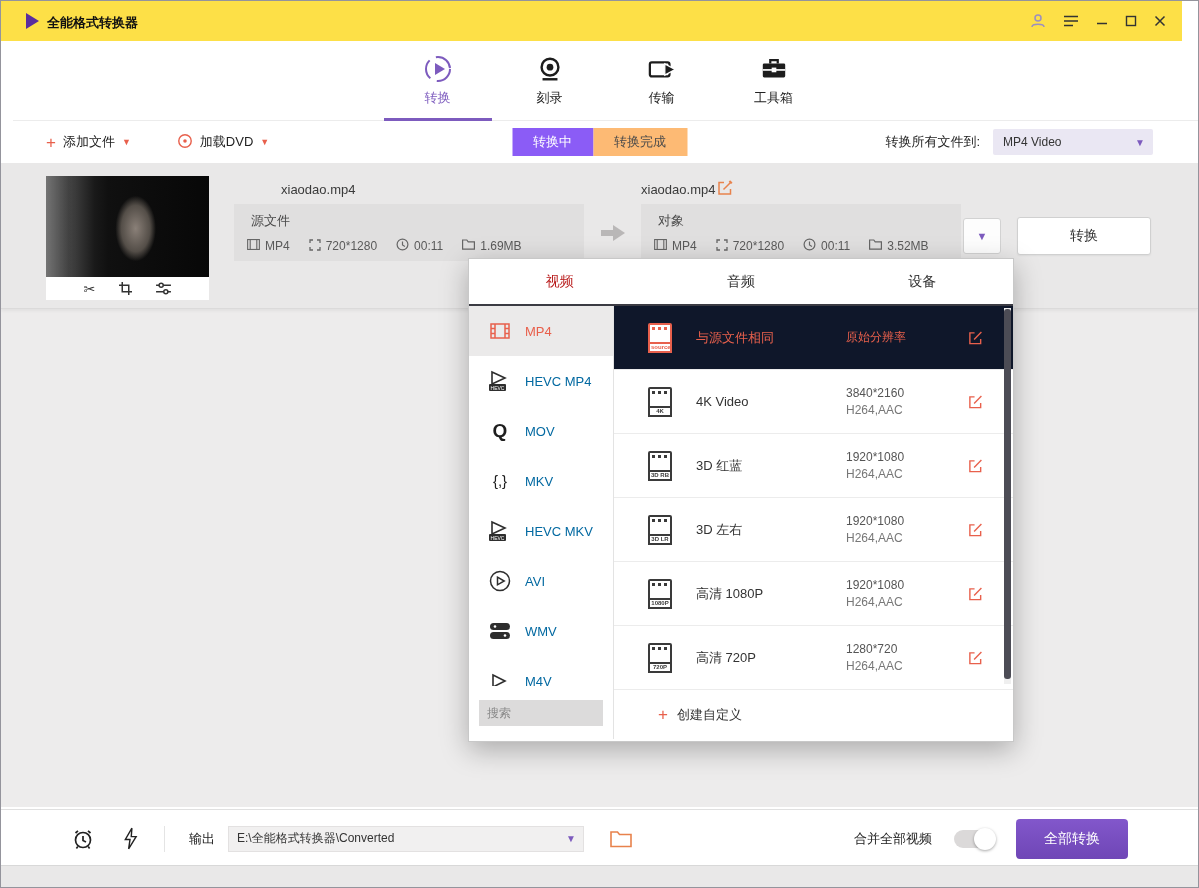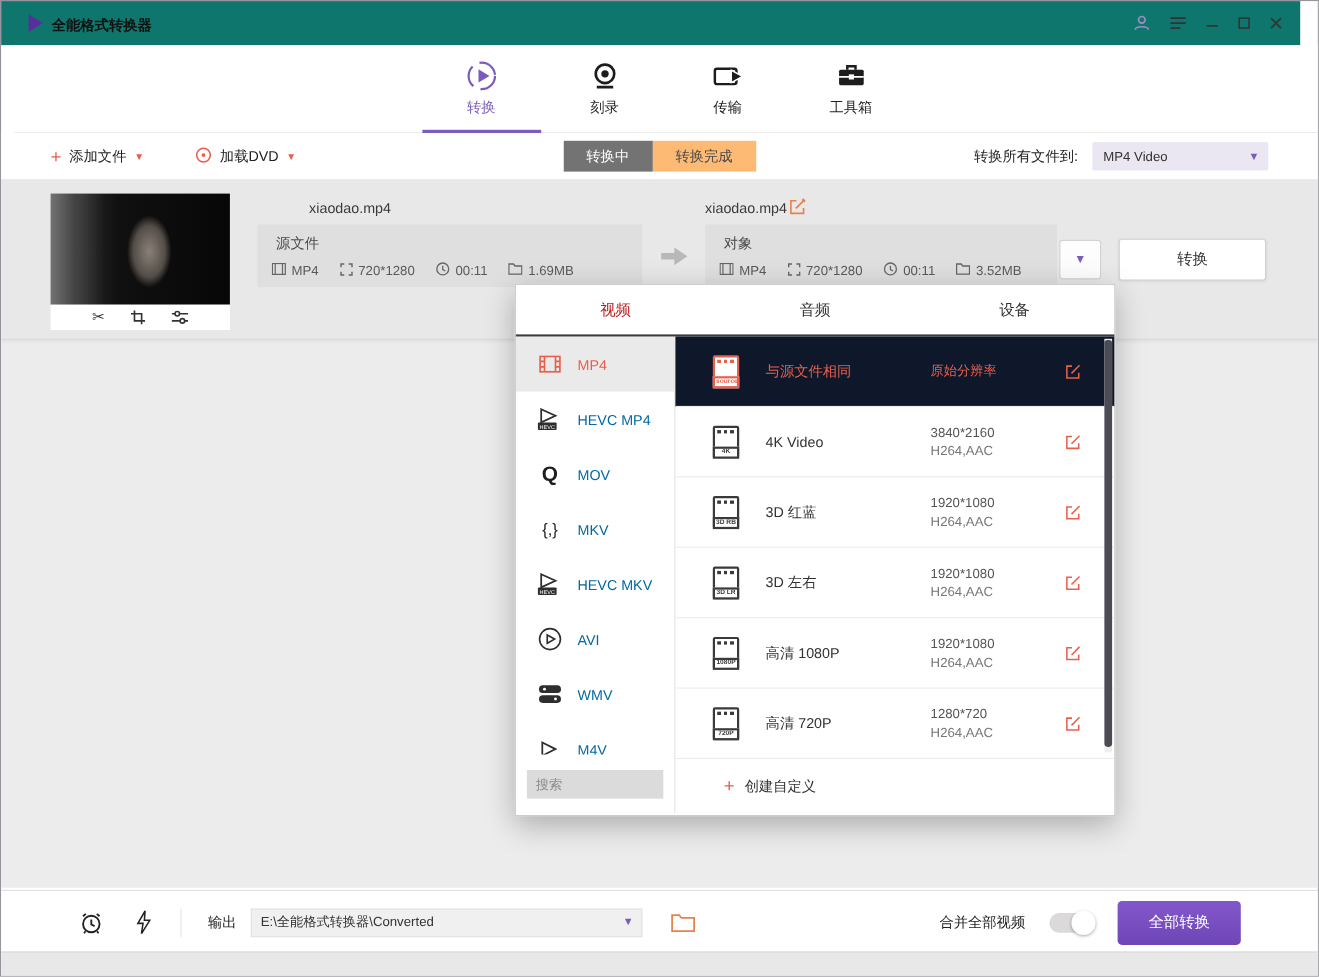"全能格式转换器" .titlebar { background: #0f766e -> #fde047 }
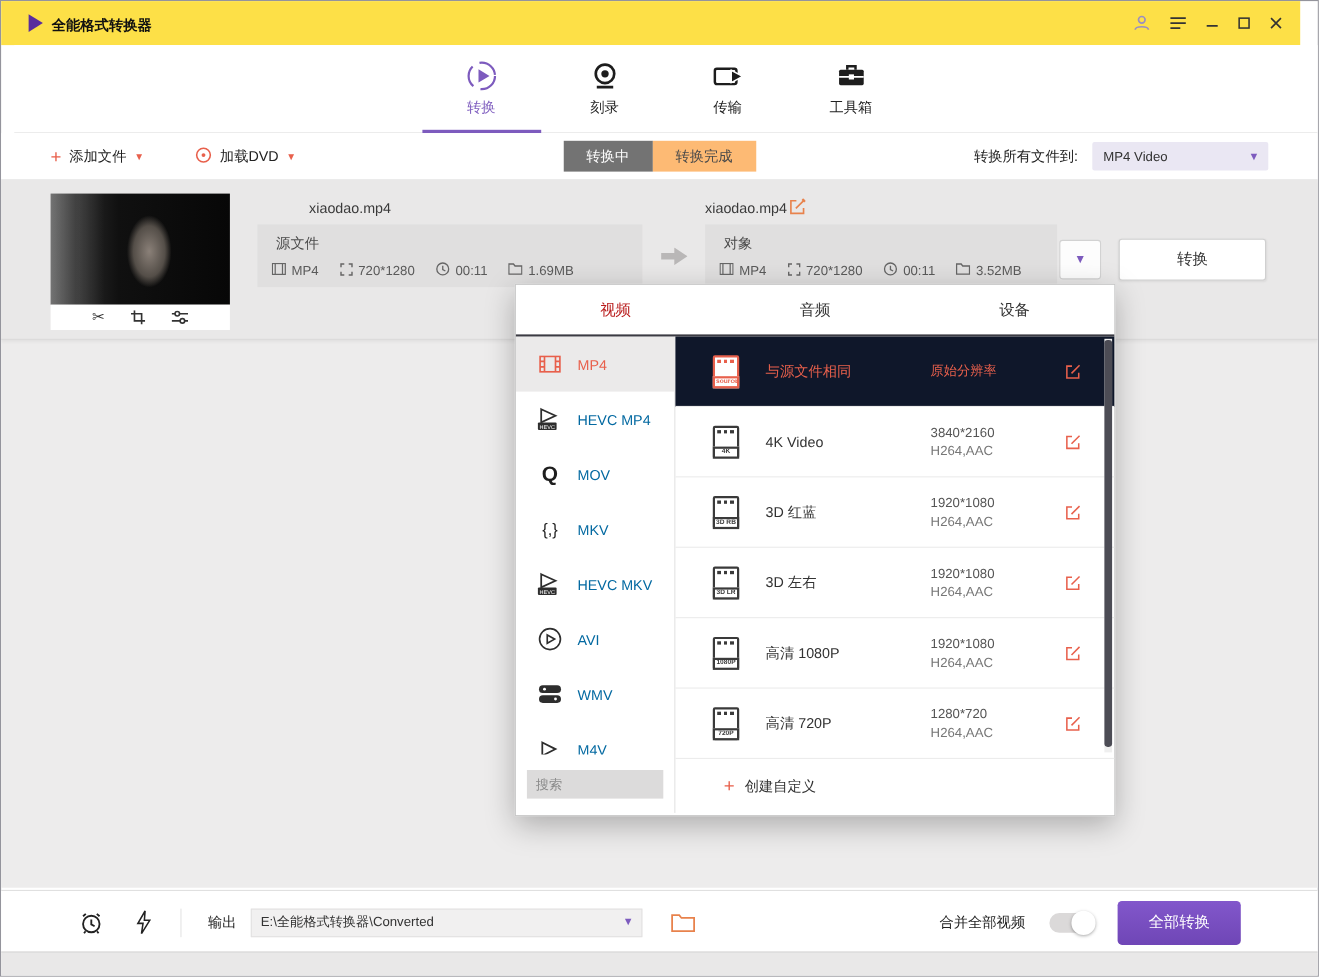"转换中" .seg-tab.dark { background: #737373 -> #8b5cf6 }
